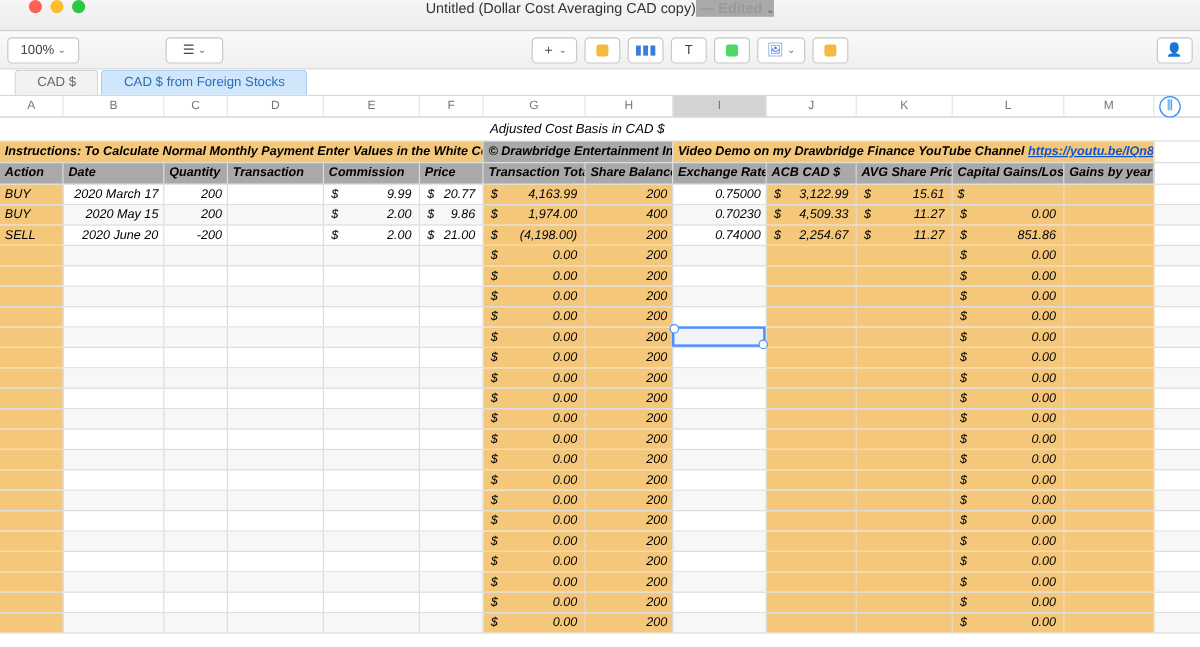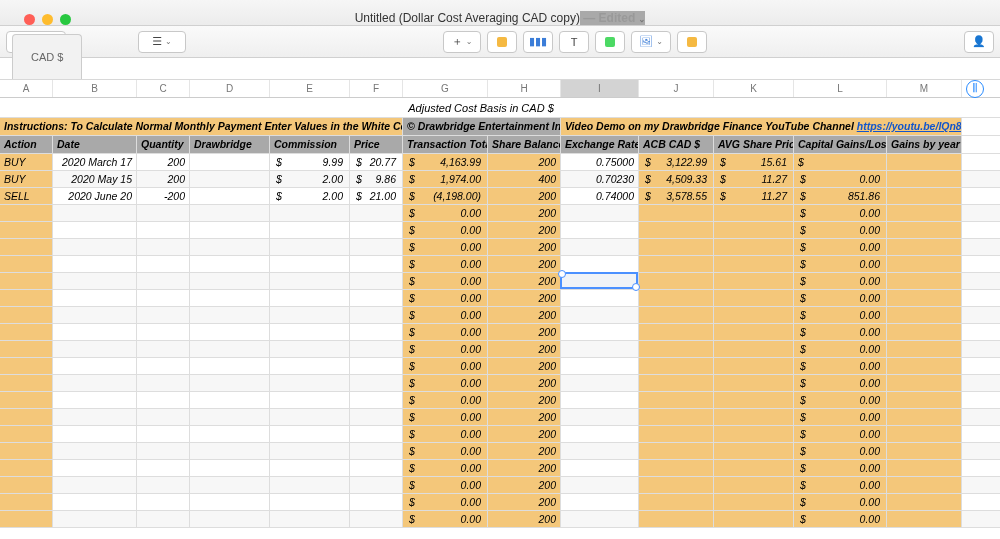"Untitled (Dollar Cost Averaging CAD" .titlebar { align-items: flex-end -> flex-start }
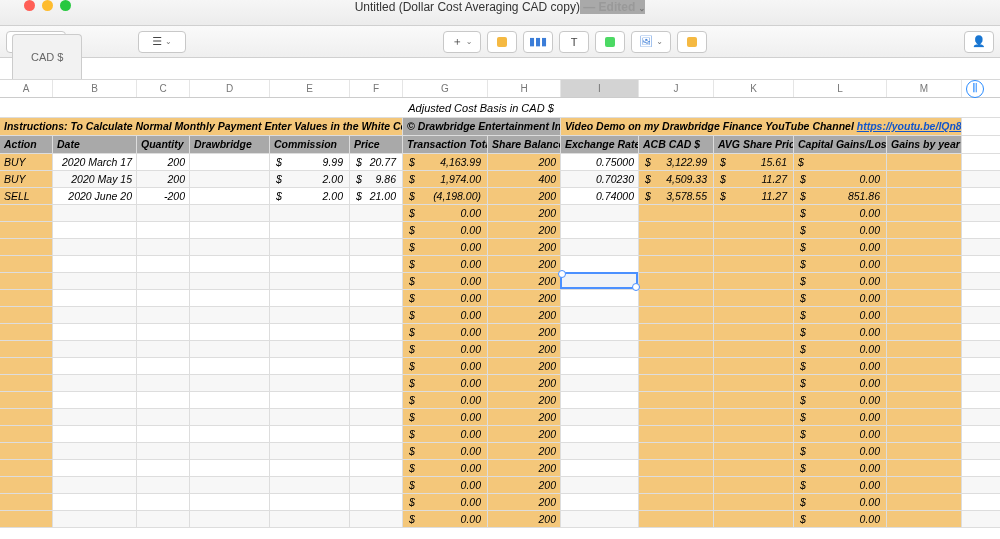"CAD $" .stab { padding: 16px 18px -> 4px 18px }
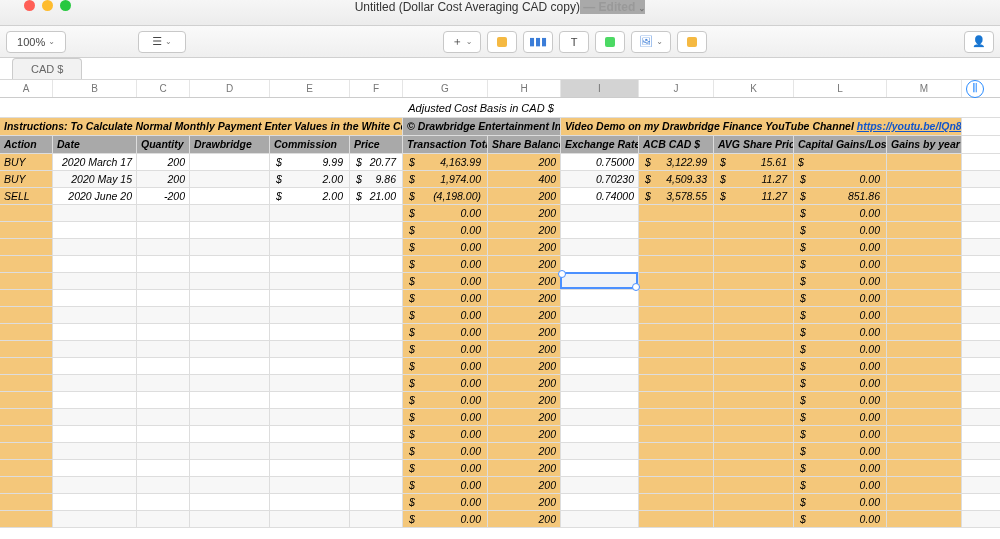"CAD $ from Foreign Stocks" div.stab { html: none -> <div>CAD $ from Foreign Stocks</div> }
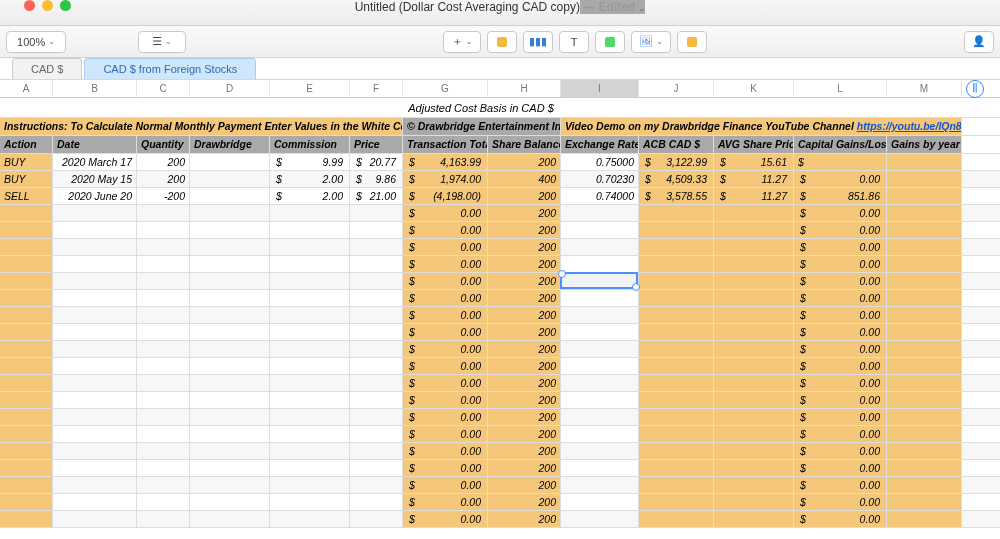"Drawbridge" div.cell { text: Drawbridge -> Transaction }
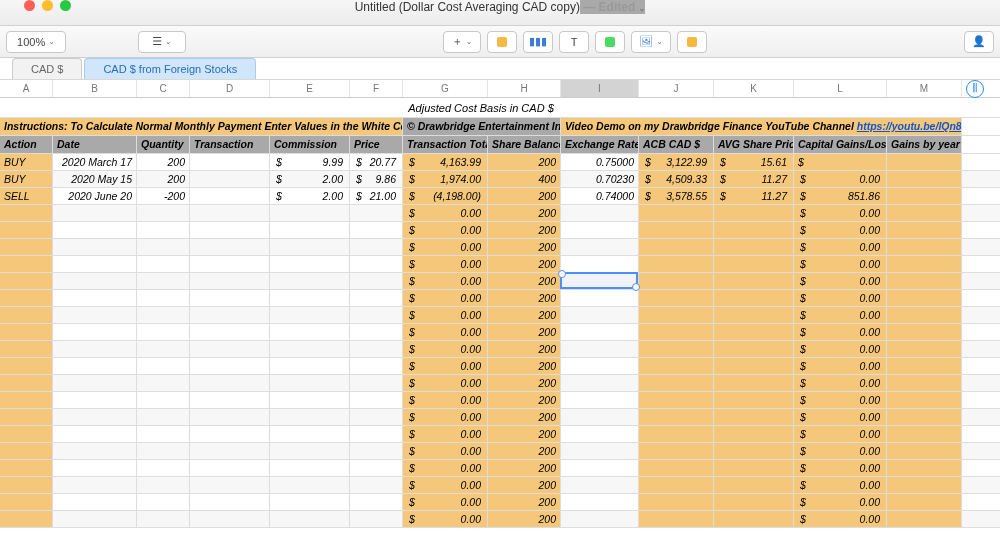"3,578.55" span.v { text: 3,578.55 -> 2,254.67 }
